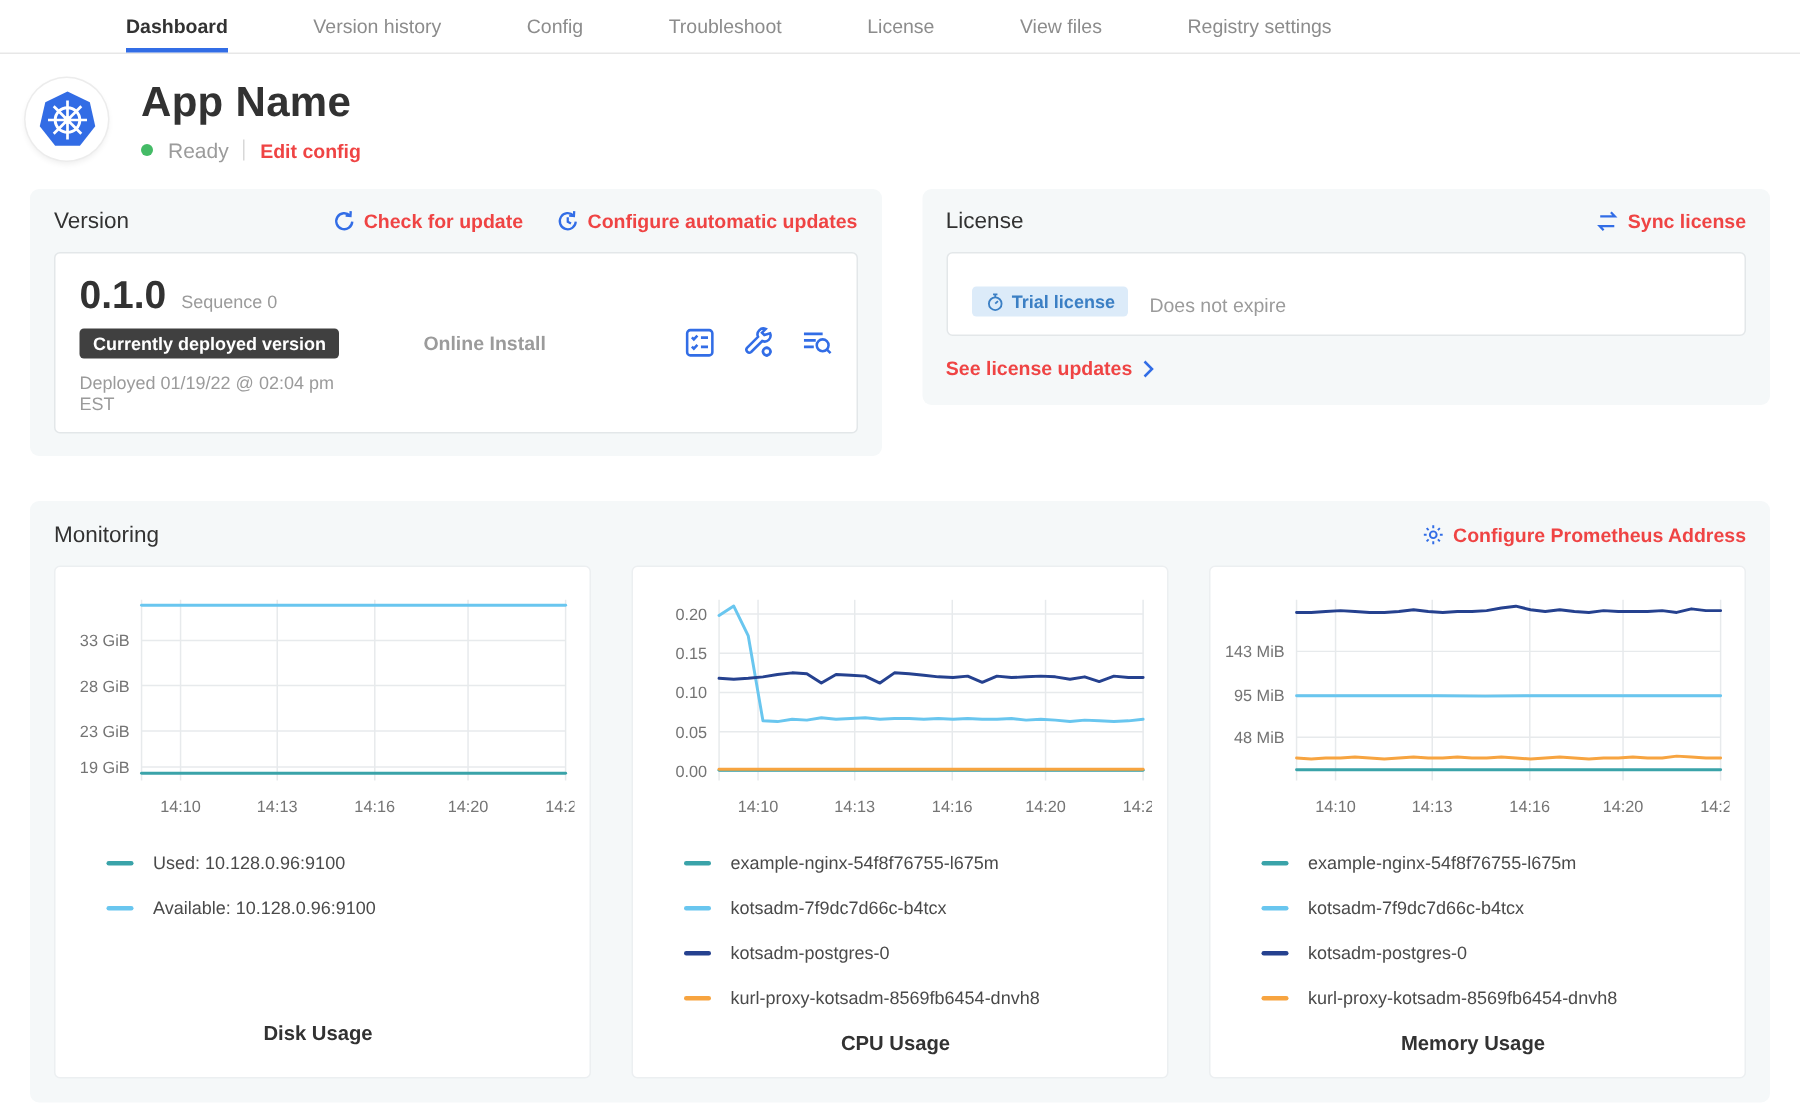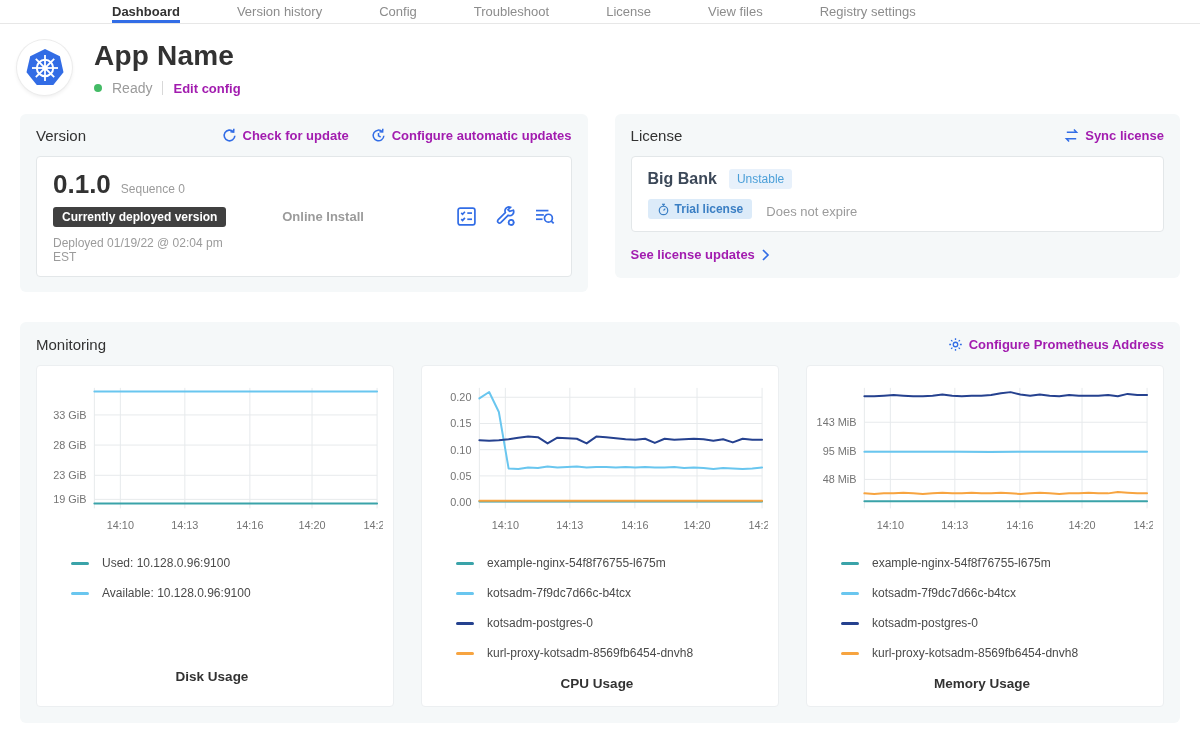"Dashboard" .topnav { height: 24px -> 36px; padding-left: 112px -> 84px }
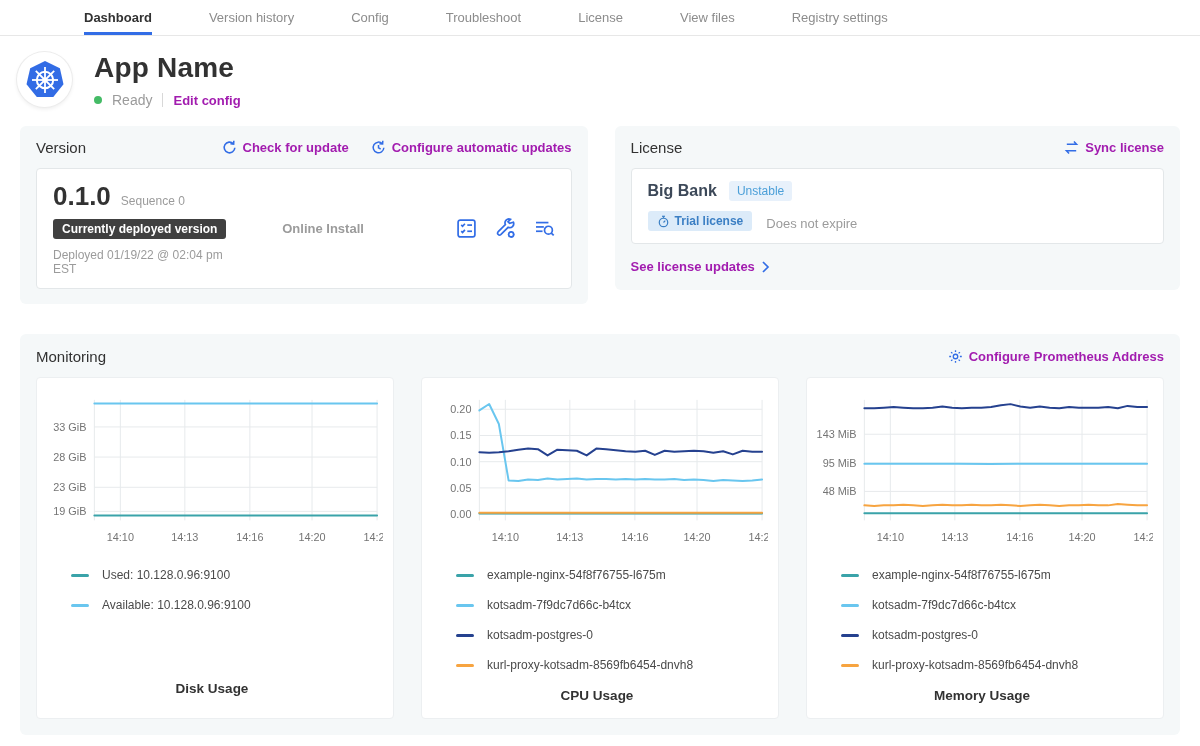"Edit config" .link { color: #a21caf -> #ef4444 }
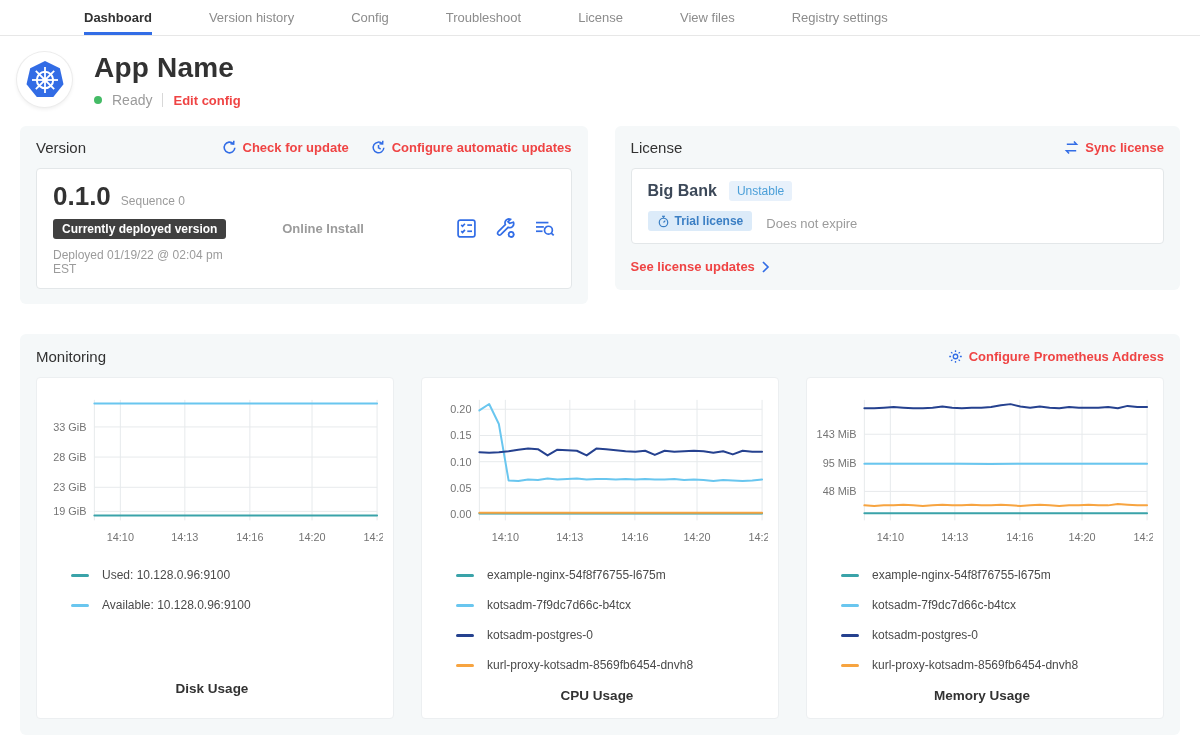"Big Bank" div.lic-name-row { html: <div> <span>Big Bank</span> <span>Unstable</span> </div> -> none }
